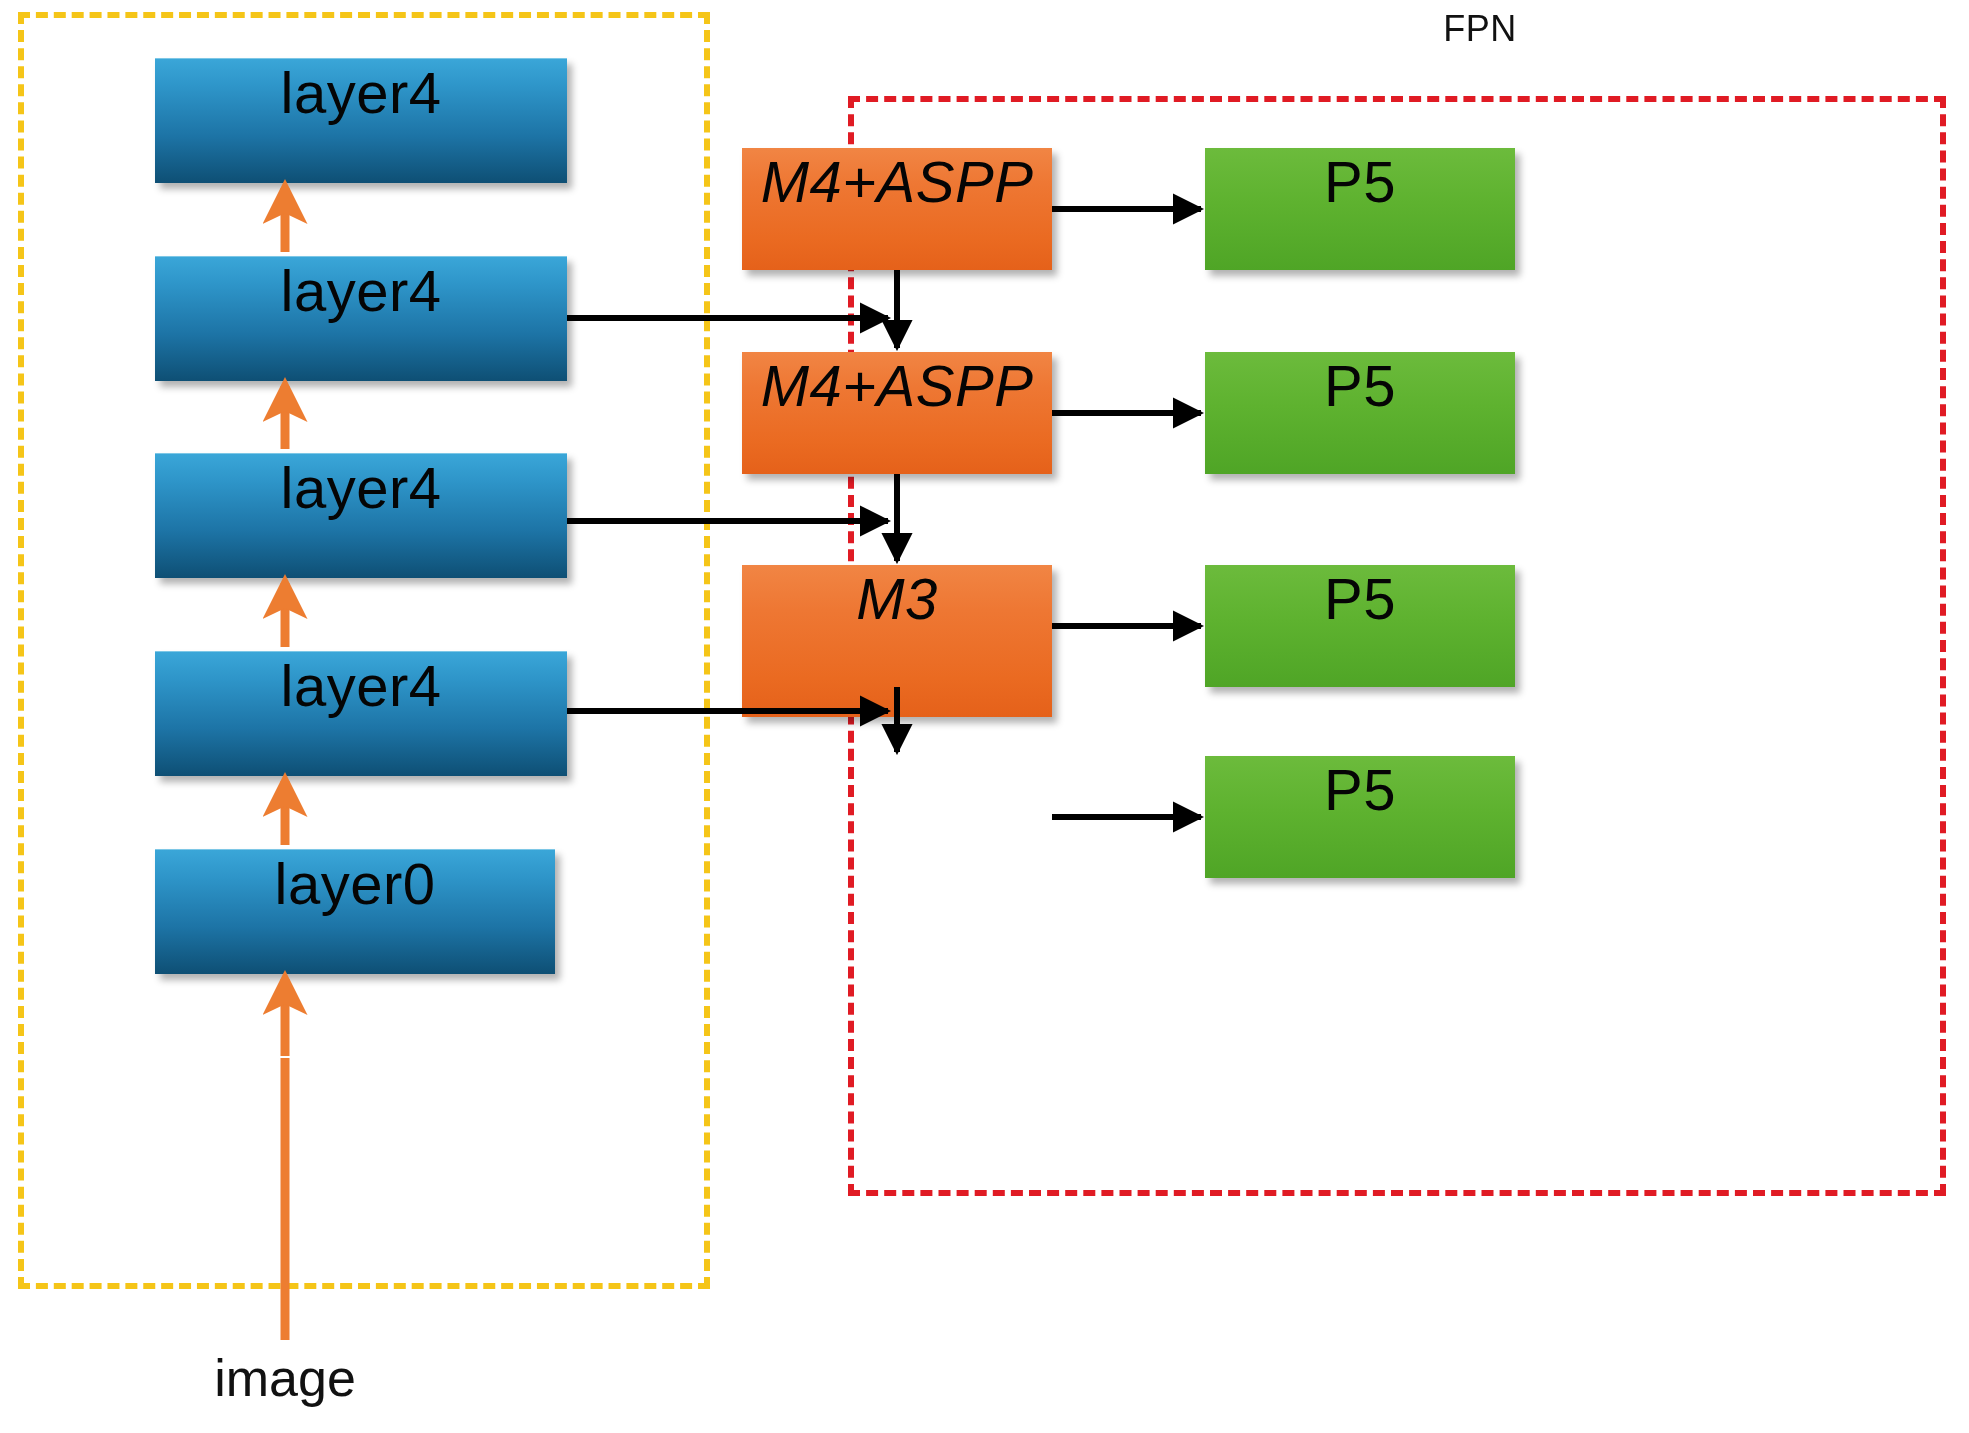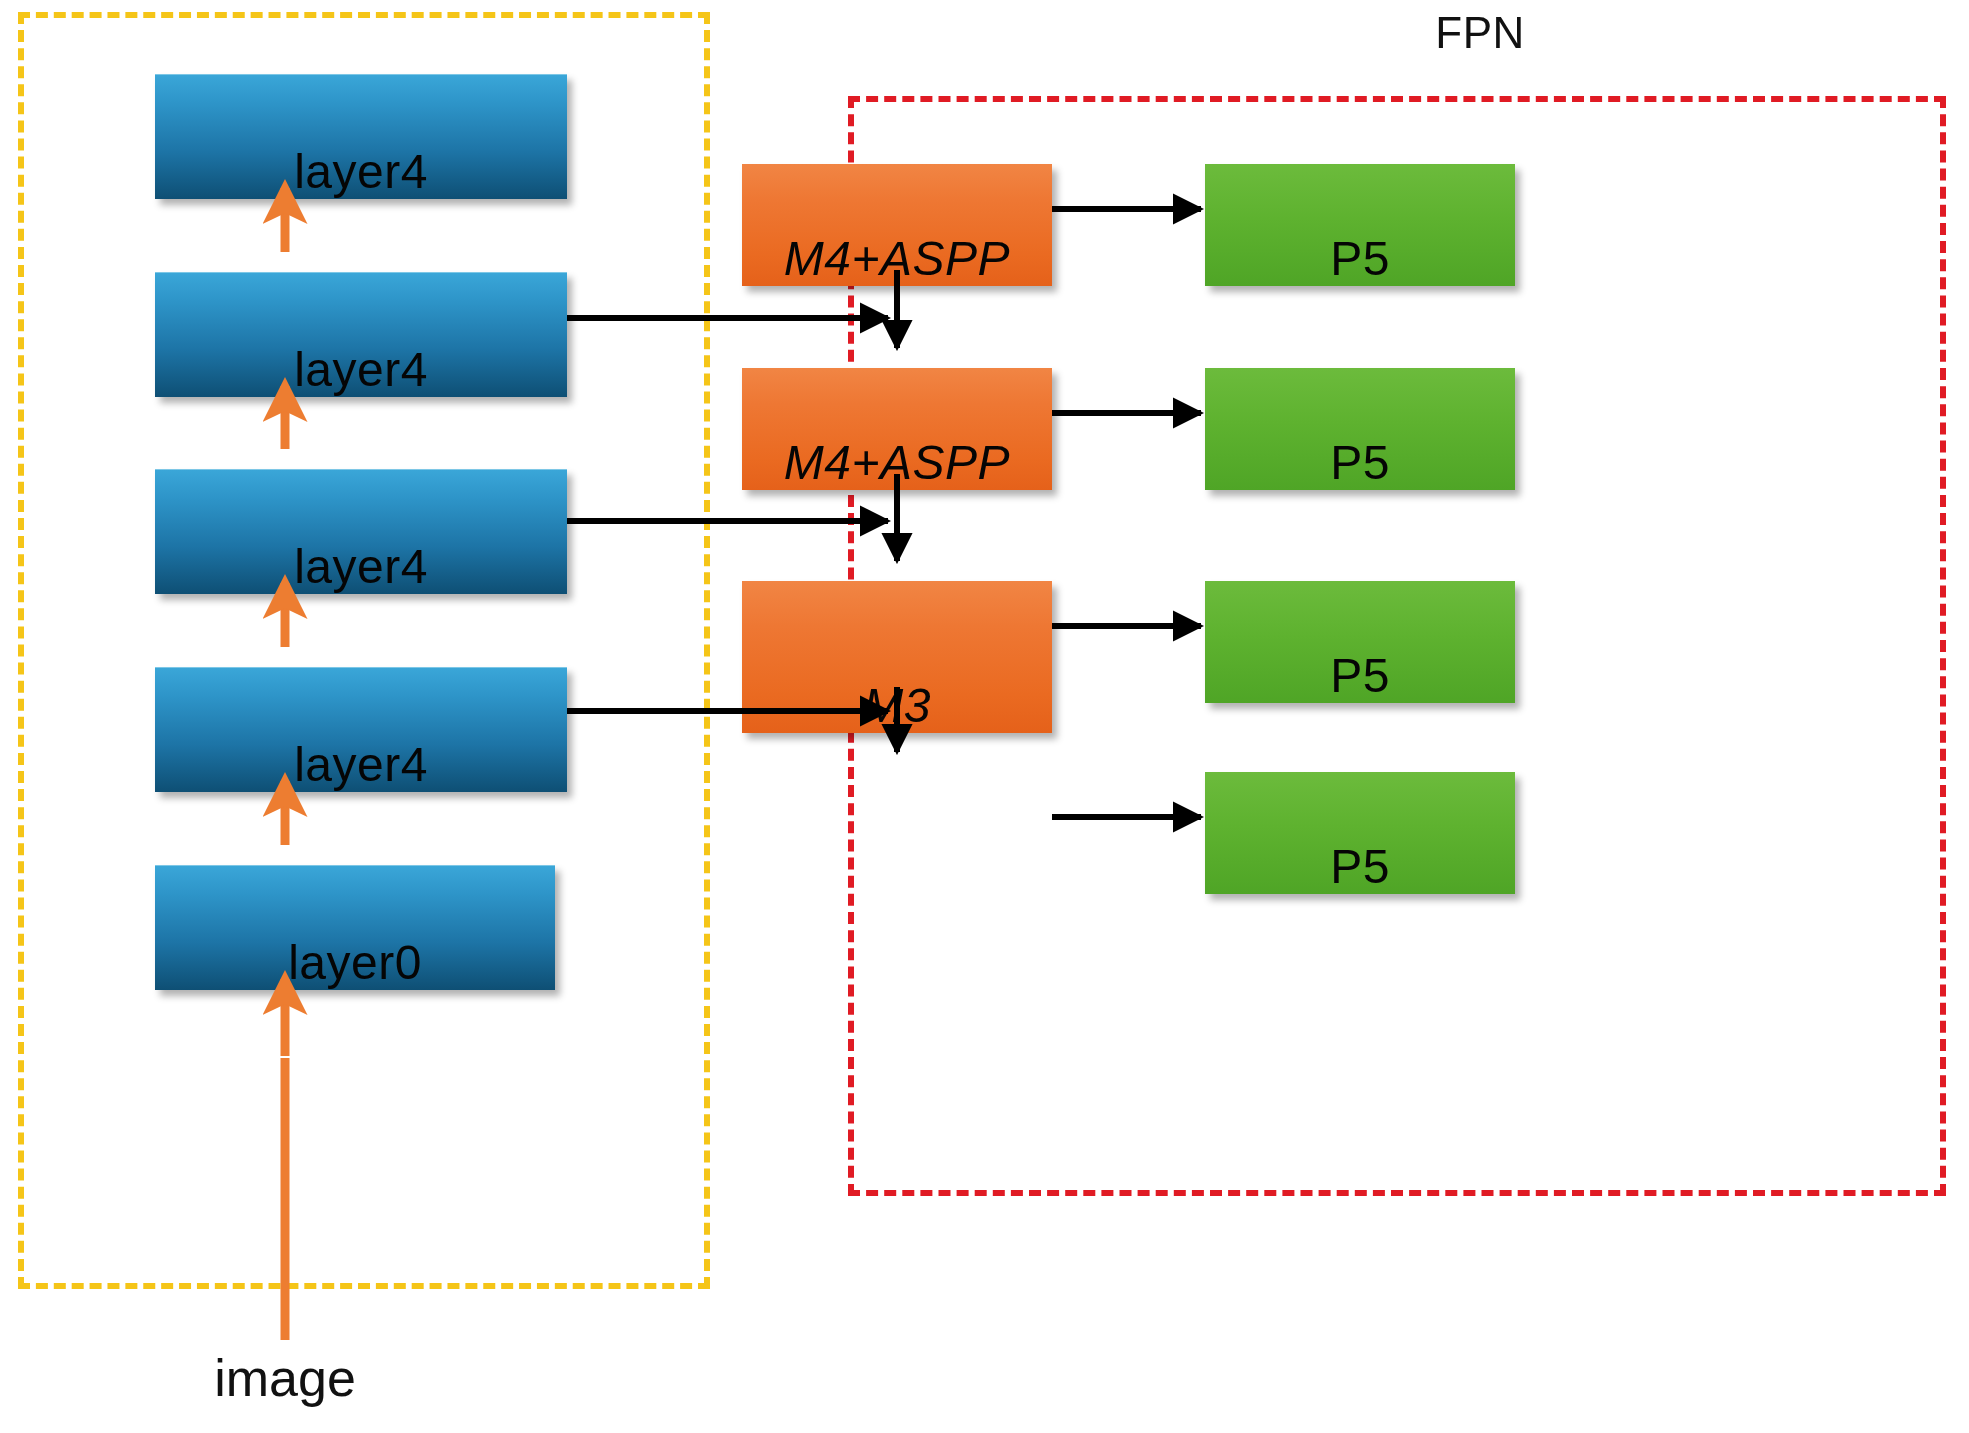"FPN" .fpn-title { font-size: 44px -> 36px }
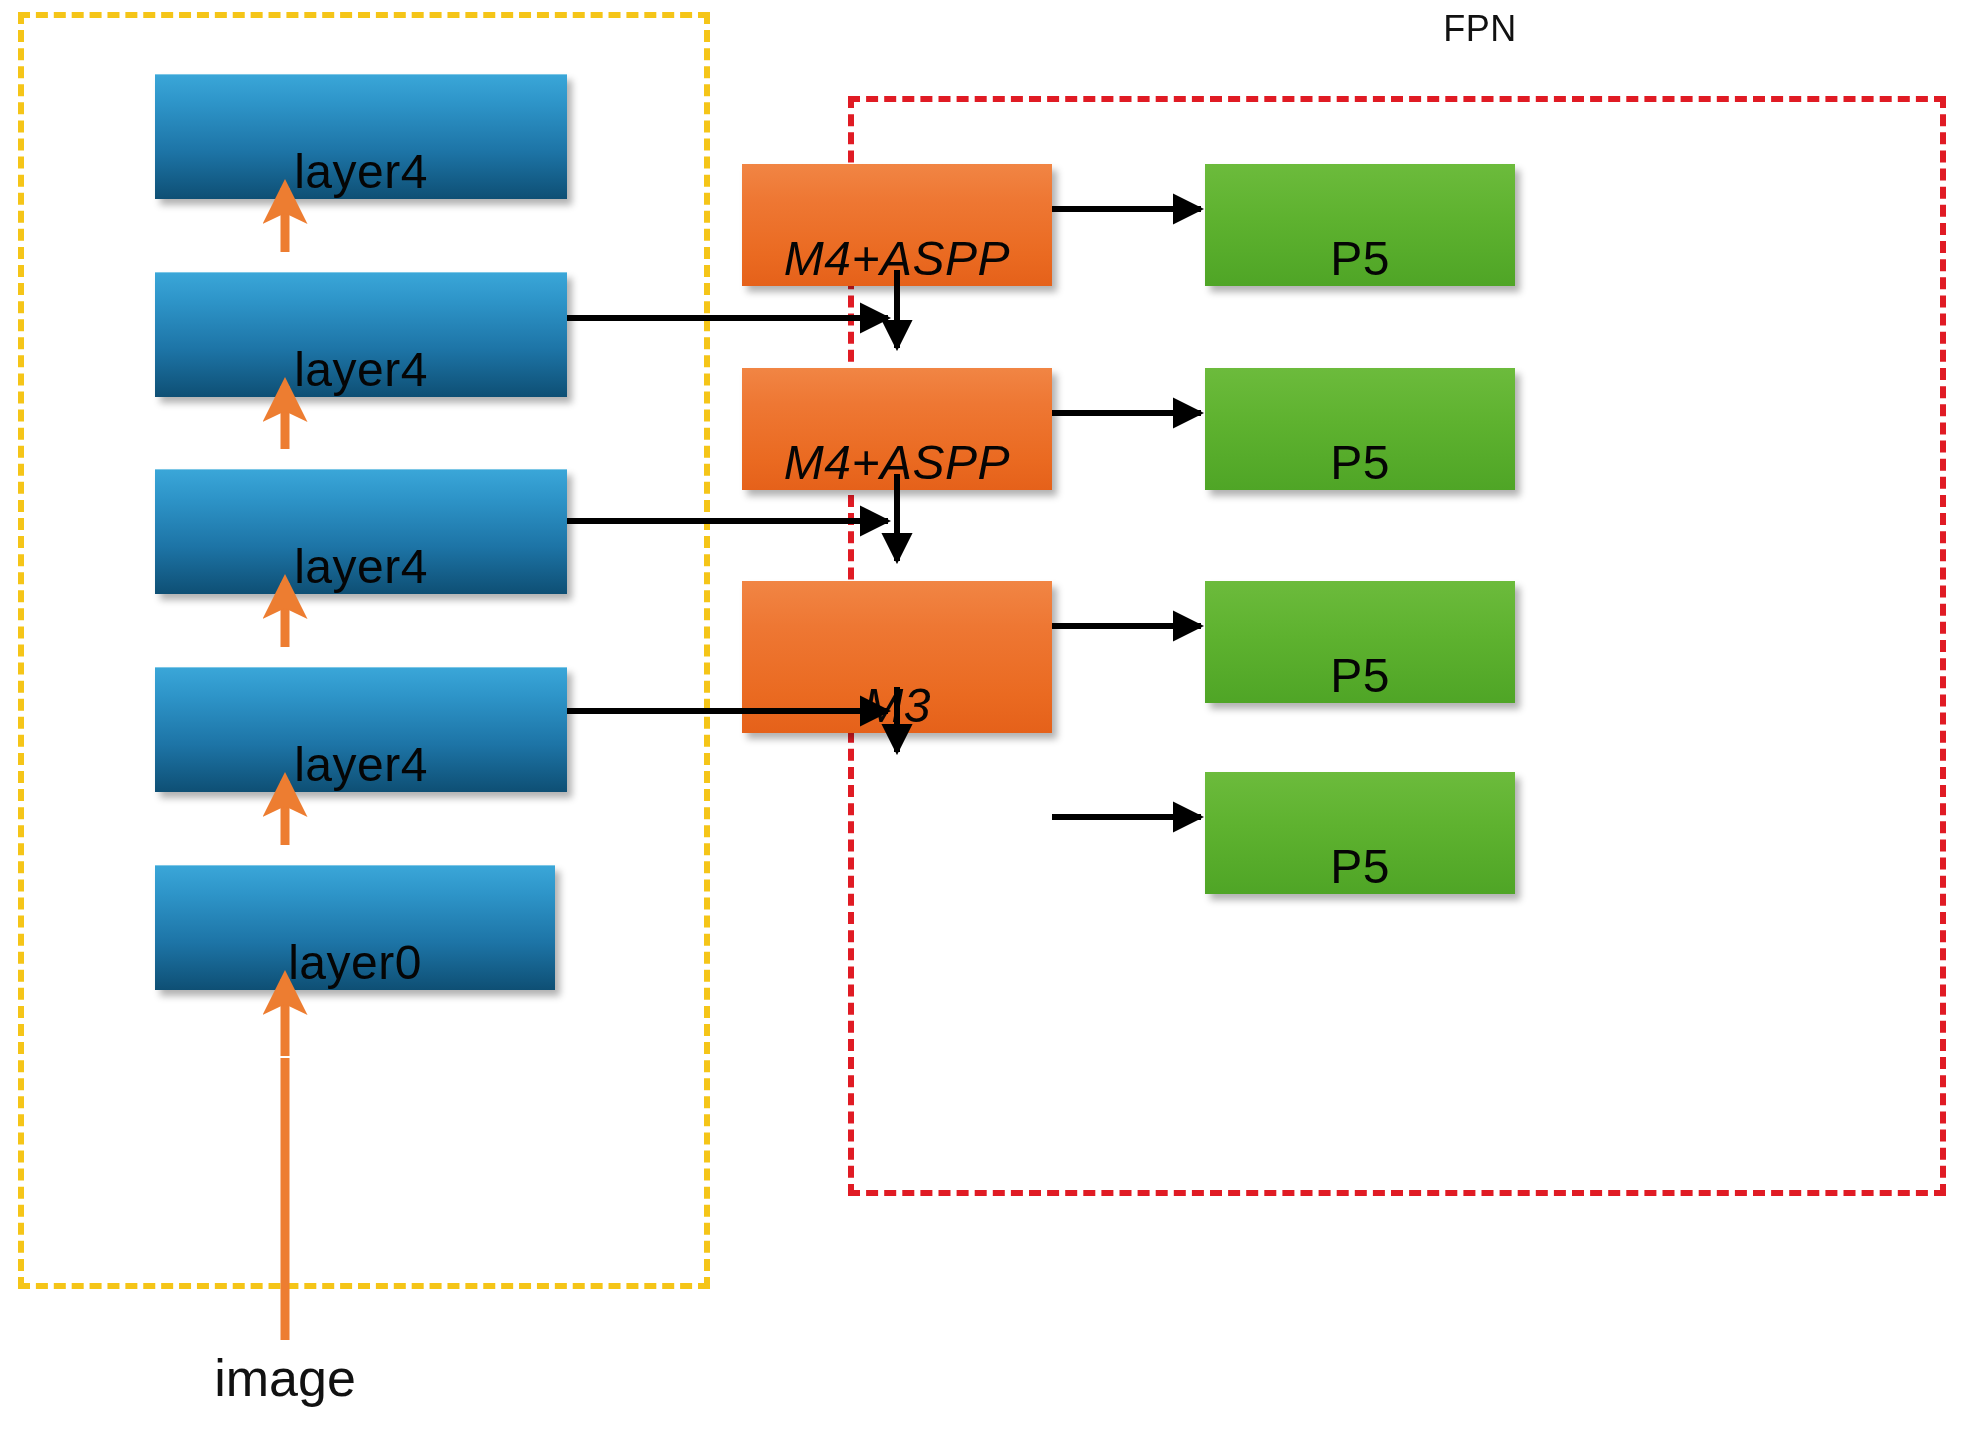"layer4" .node { align-items: flex-end -> flex-start; font-size: 48px -> 58px; margin-top: 16px -> none }
